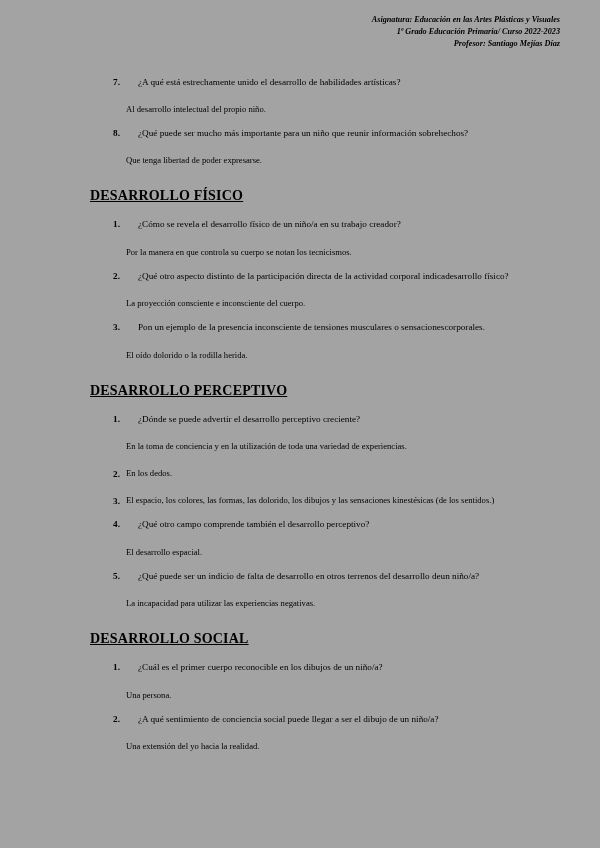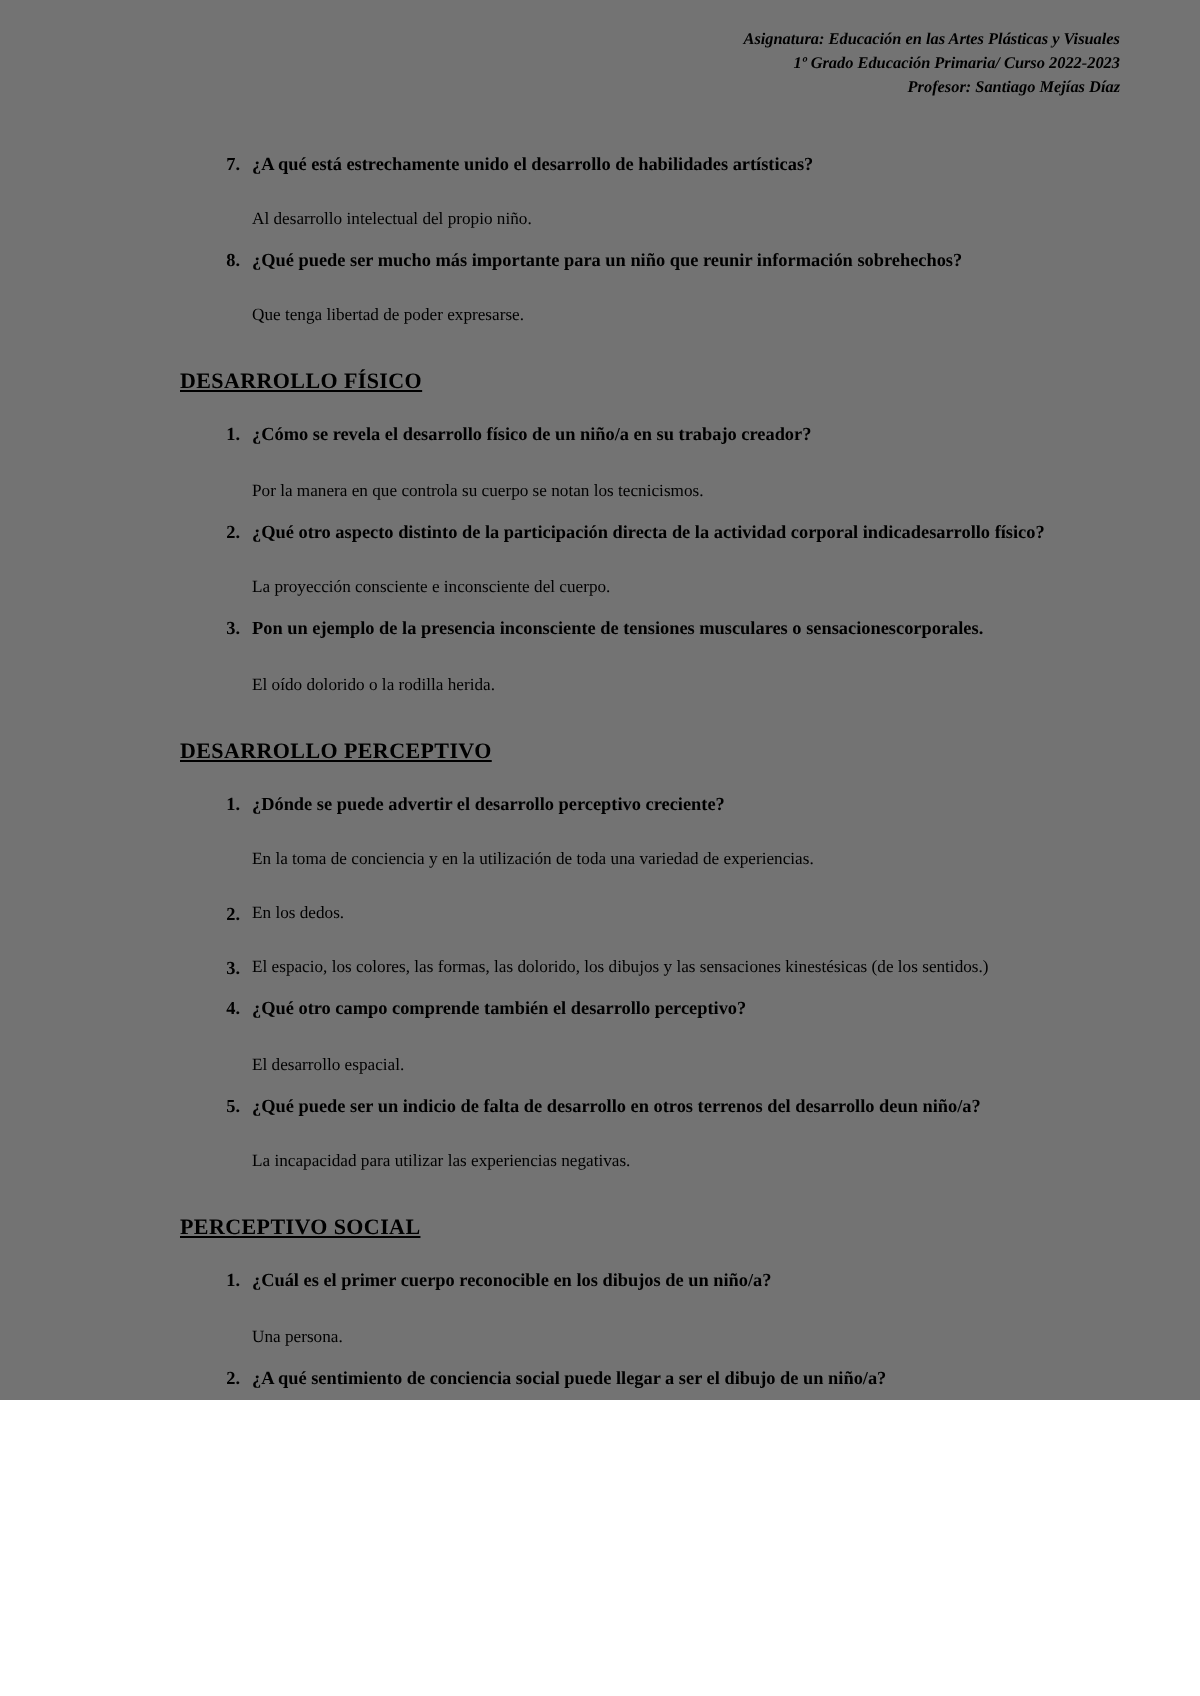"Asignatura: Educación en las Artes" .page { background: #737373 -> #a3a3a3; height: 700px -> 848px }
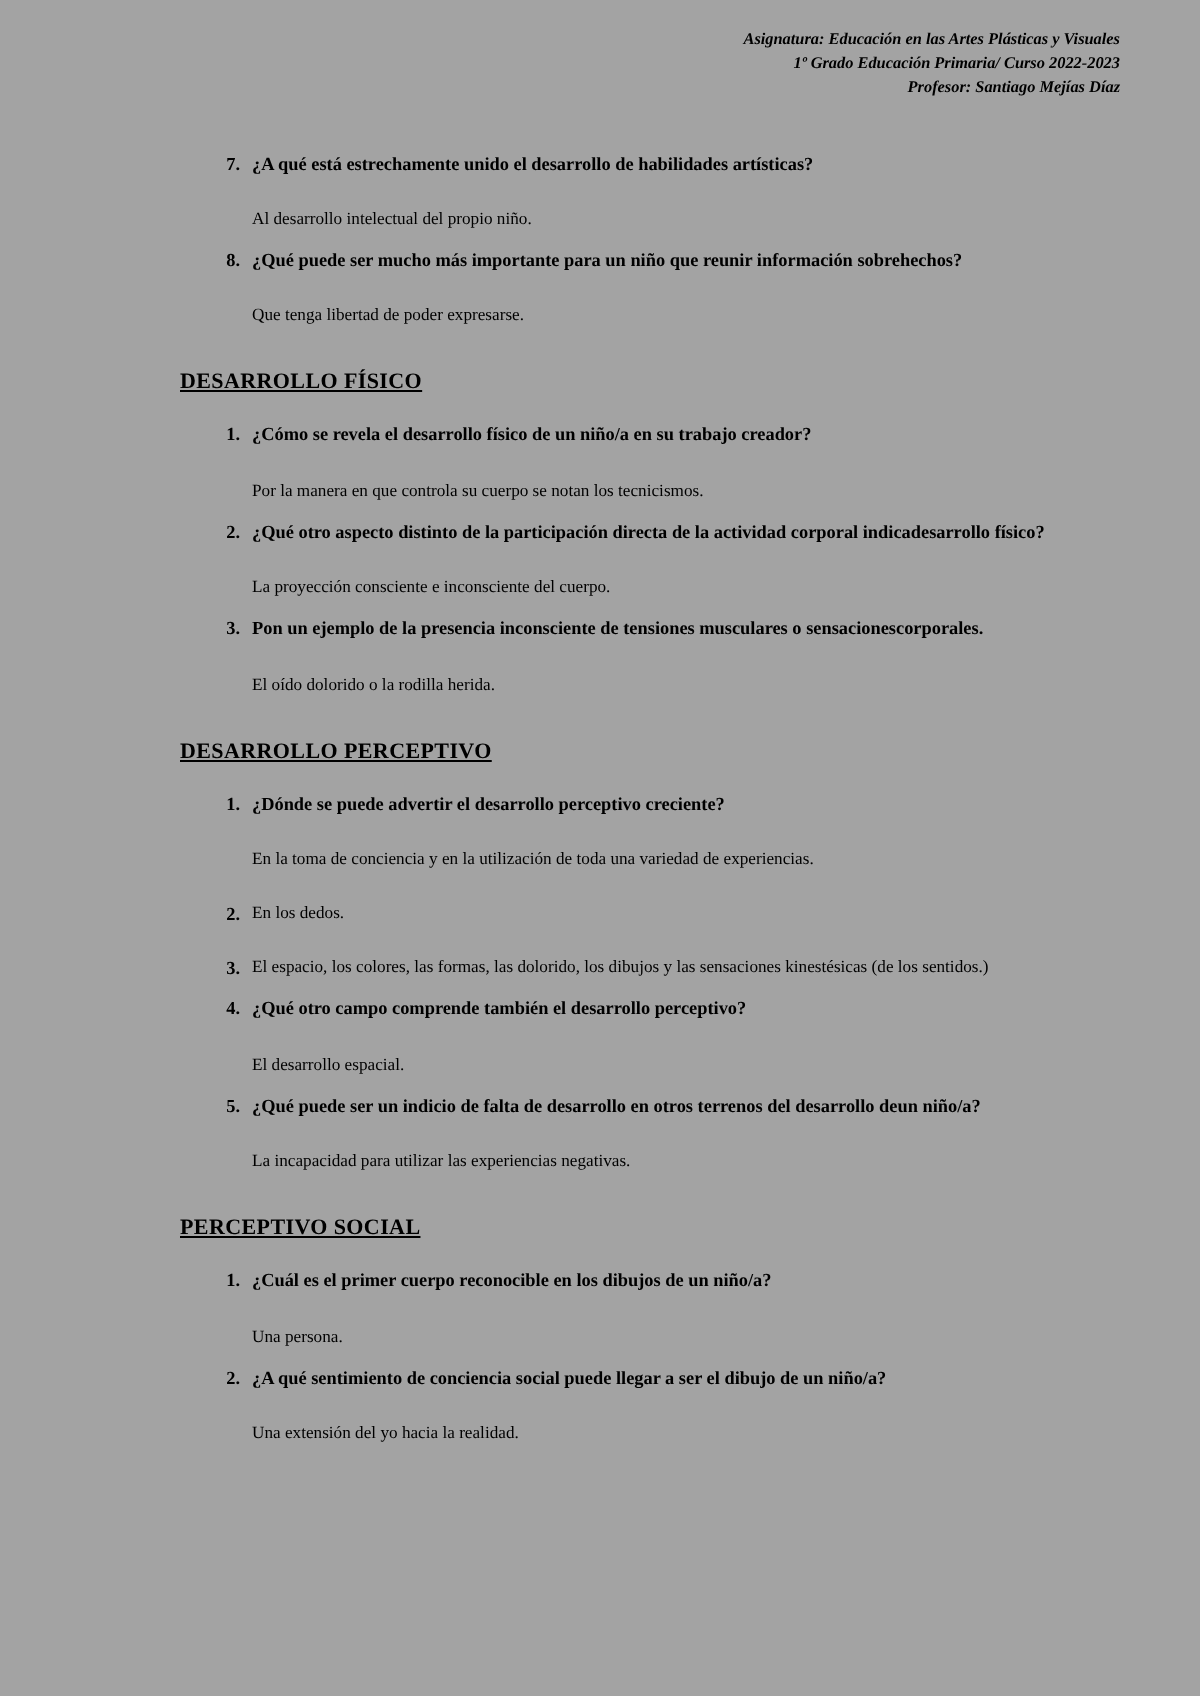"¿A qué está estrechamente unido" .qa-q { font-weight: bold -> normal; margin: 0 -> 12px }
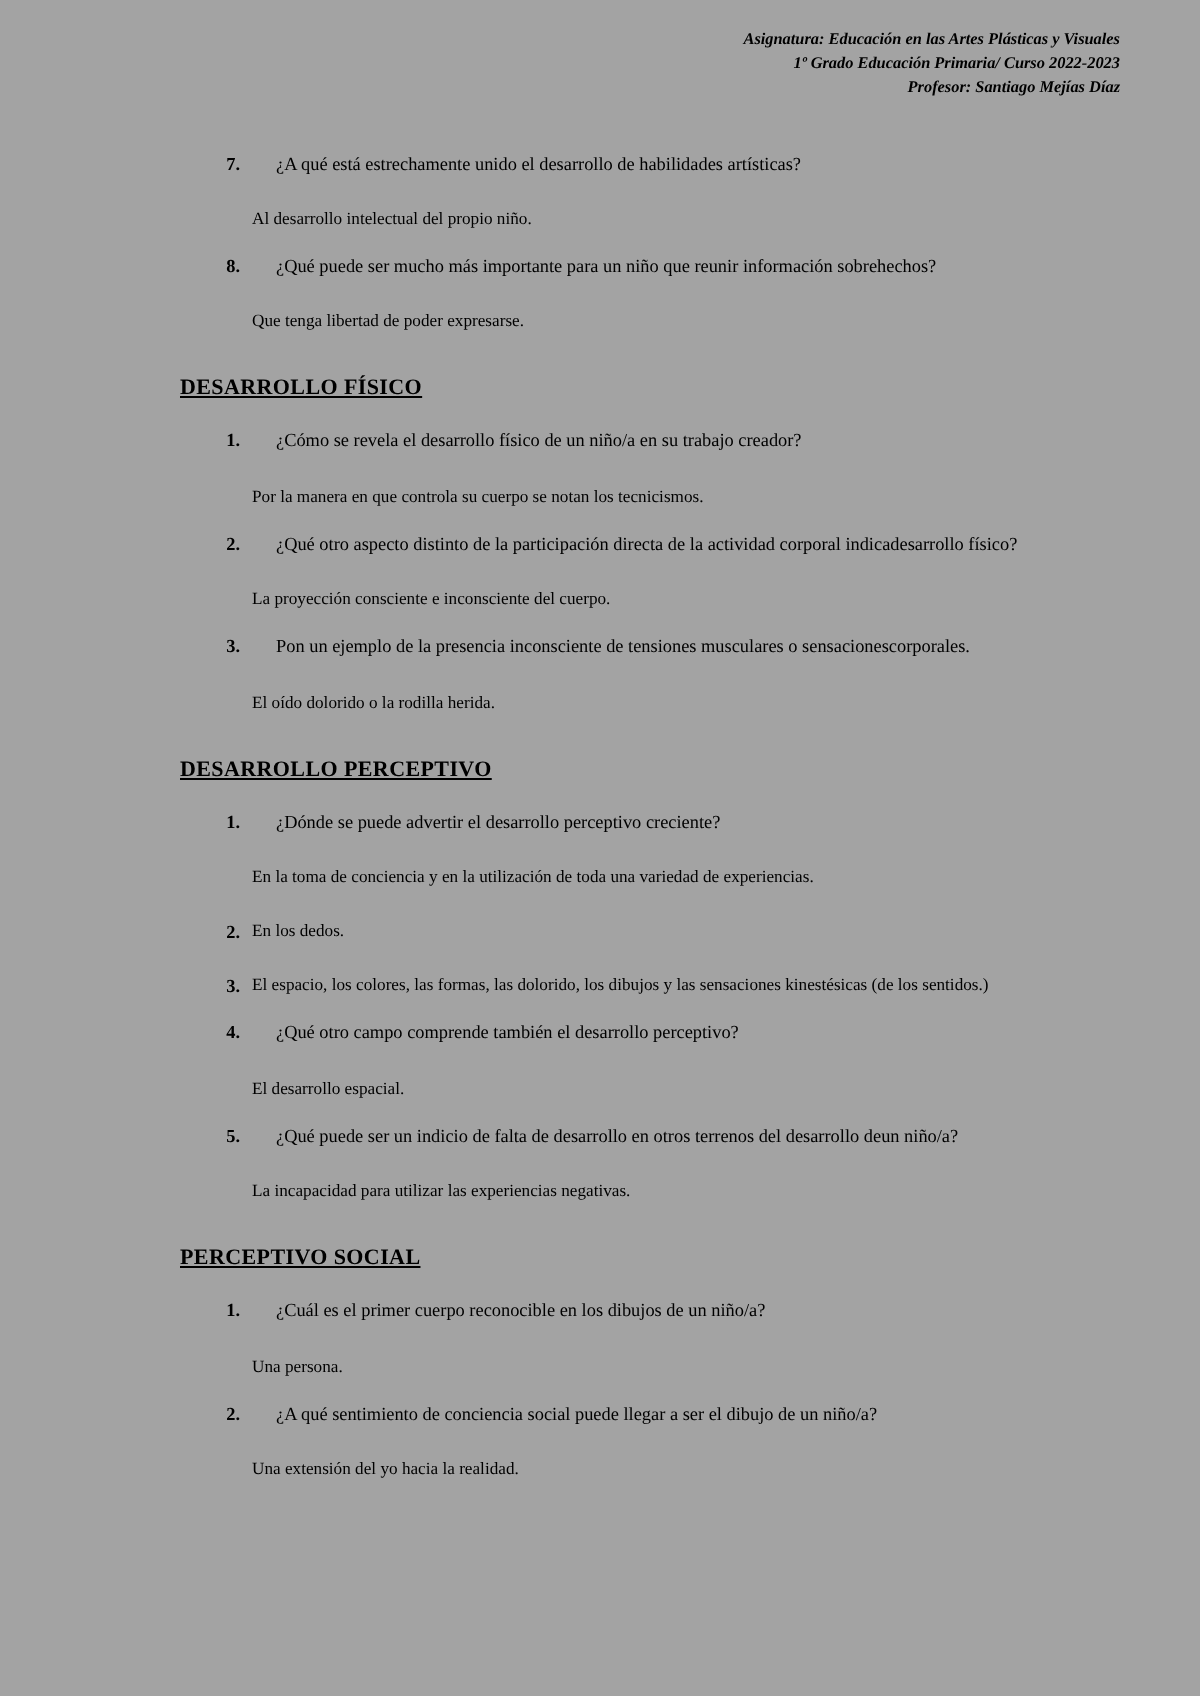"DESARROLLO FÍSICO" .section-title { font-size: 11px -> 14px }
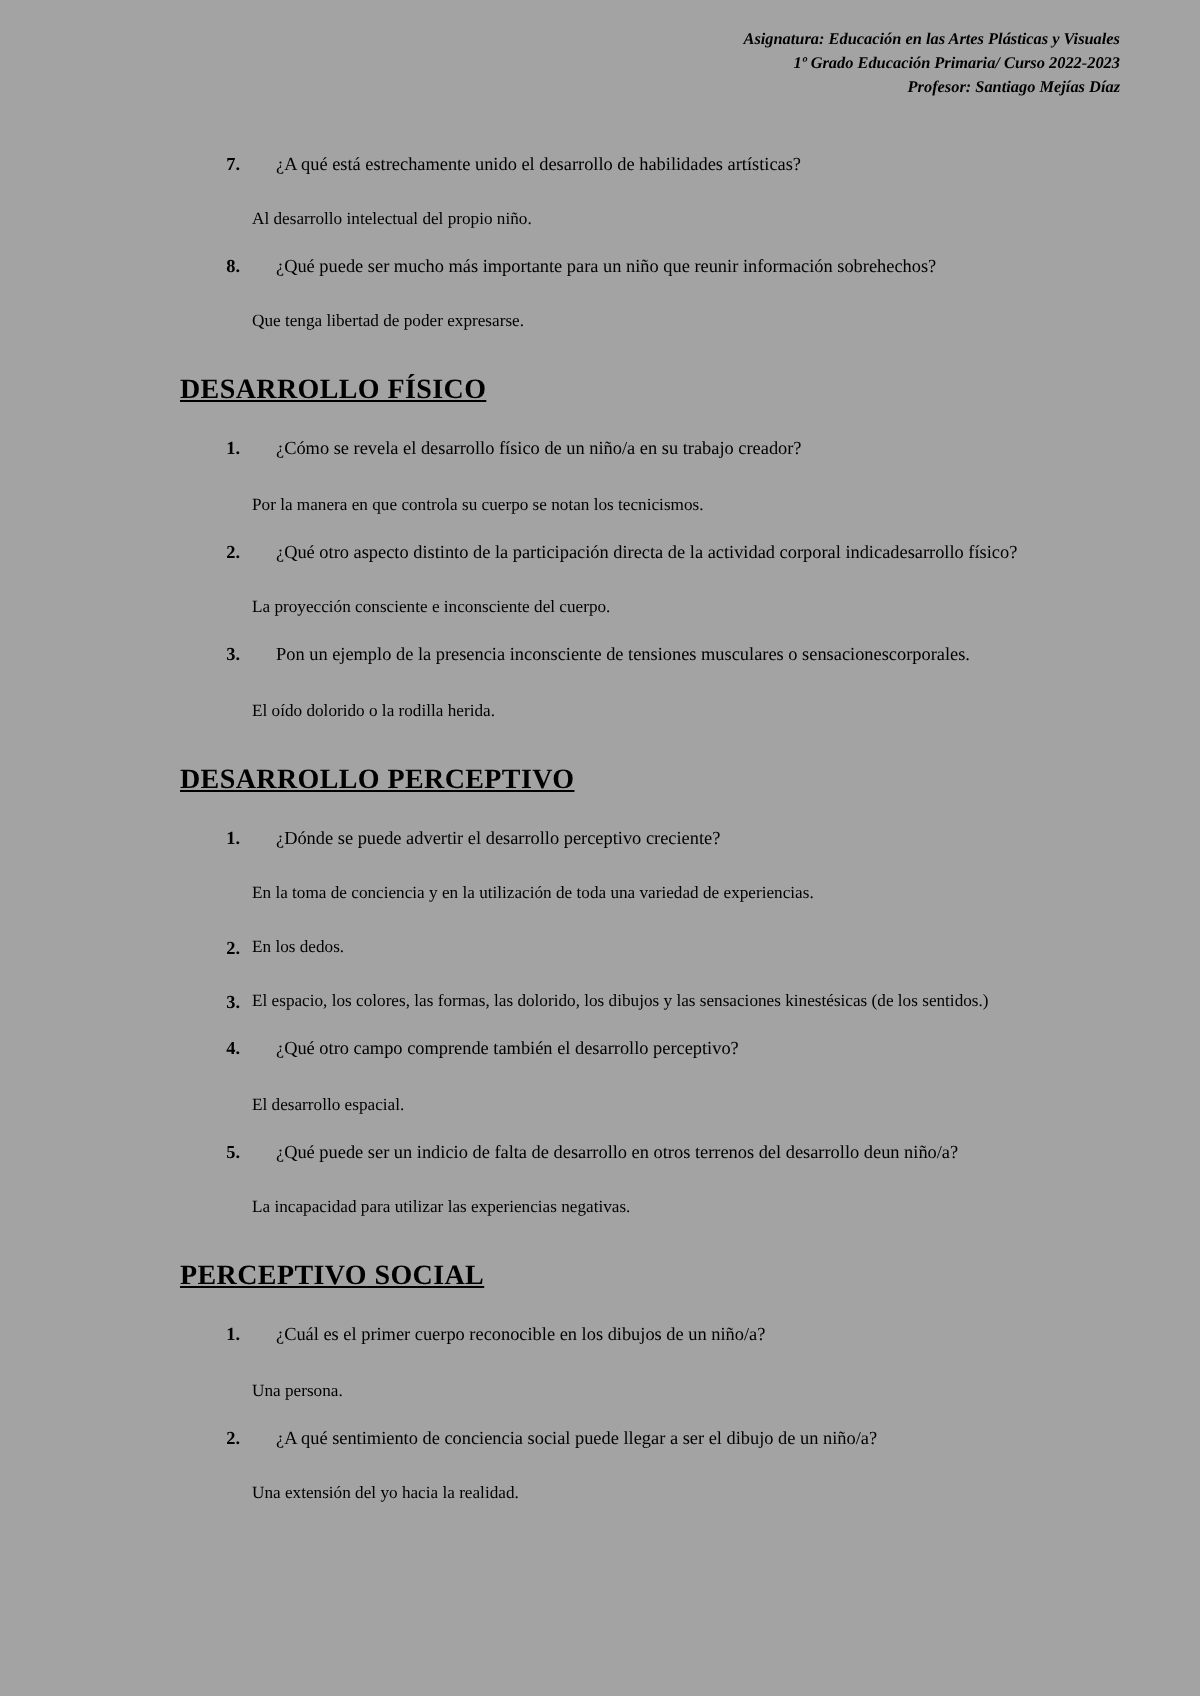"PERCEPTIVO SOCIAL" div.section-title { text: PERCEPTIVO -> DESARROLLO }
